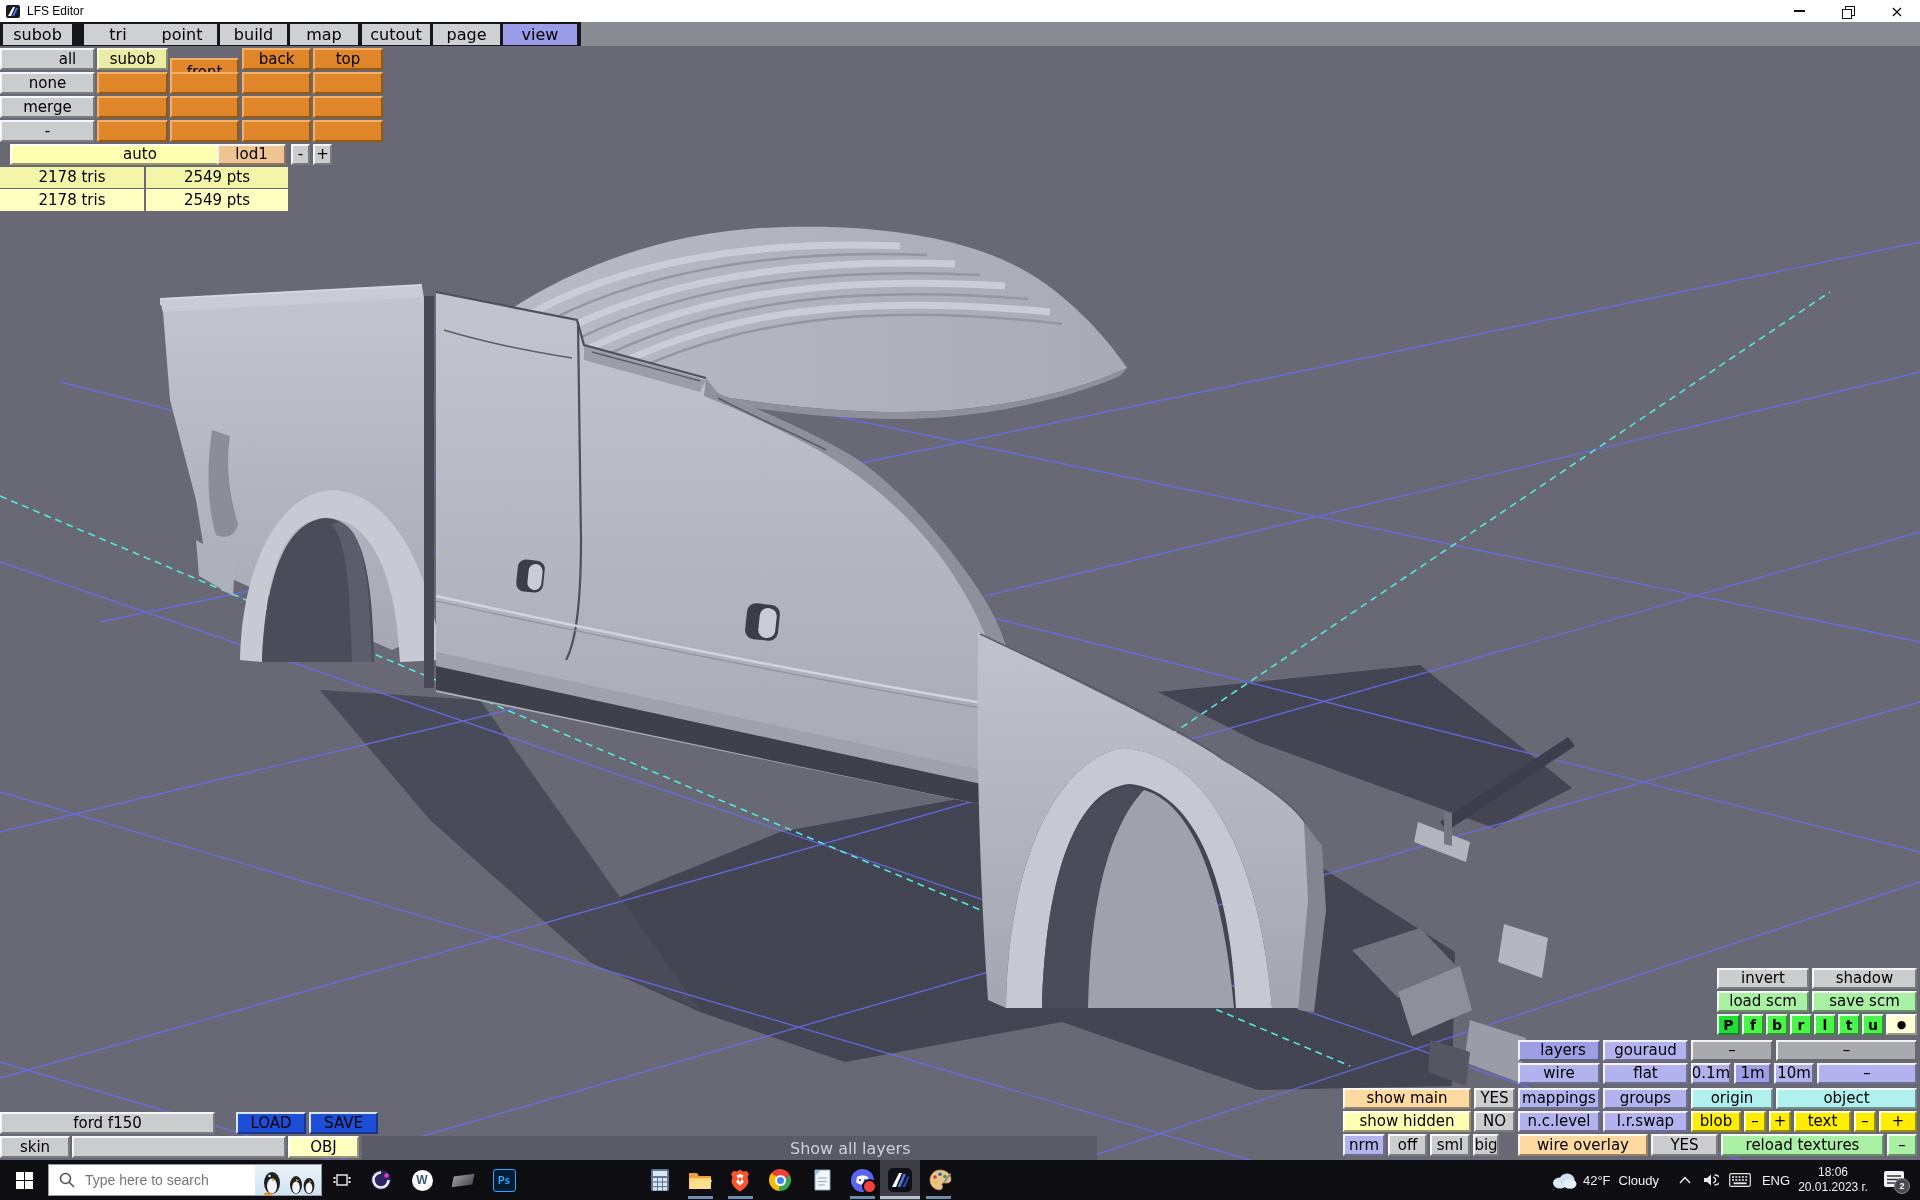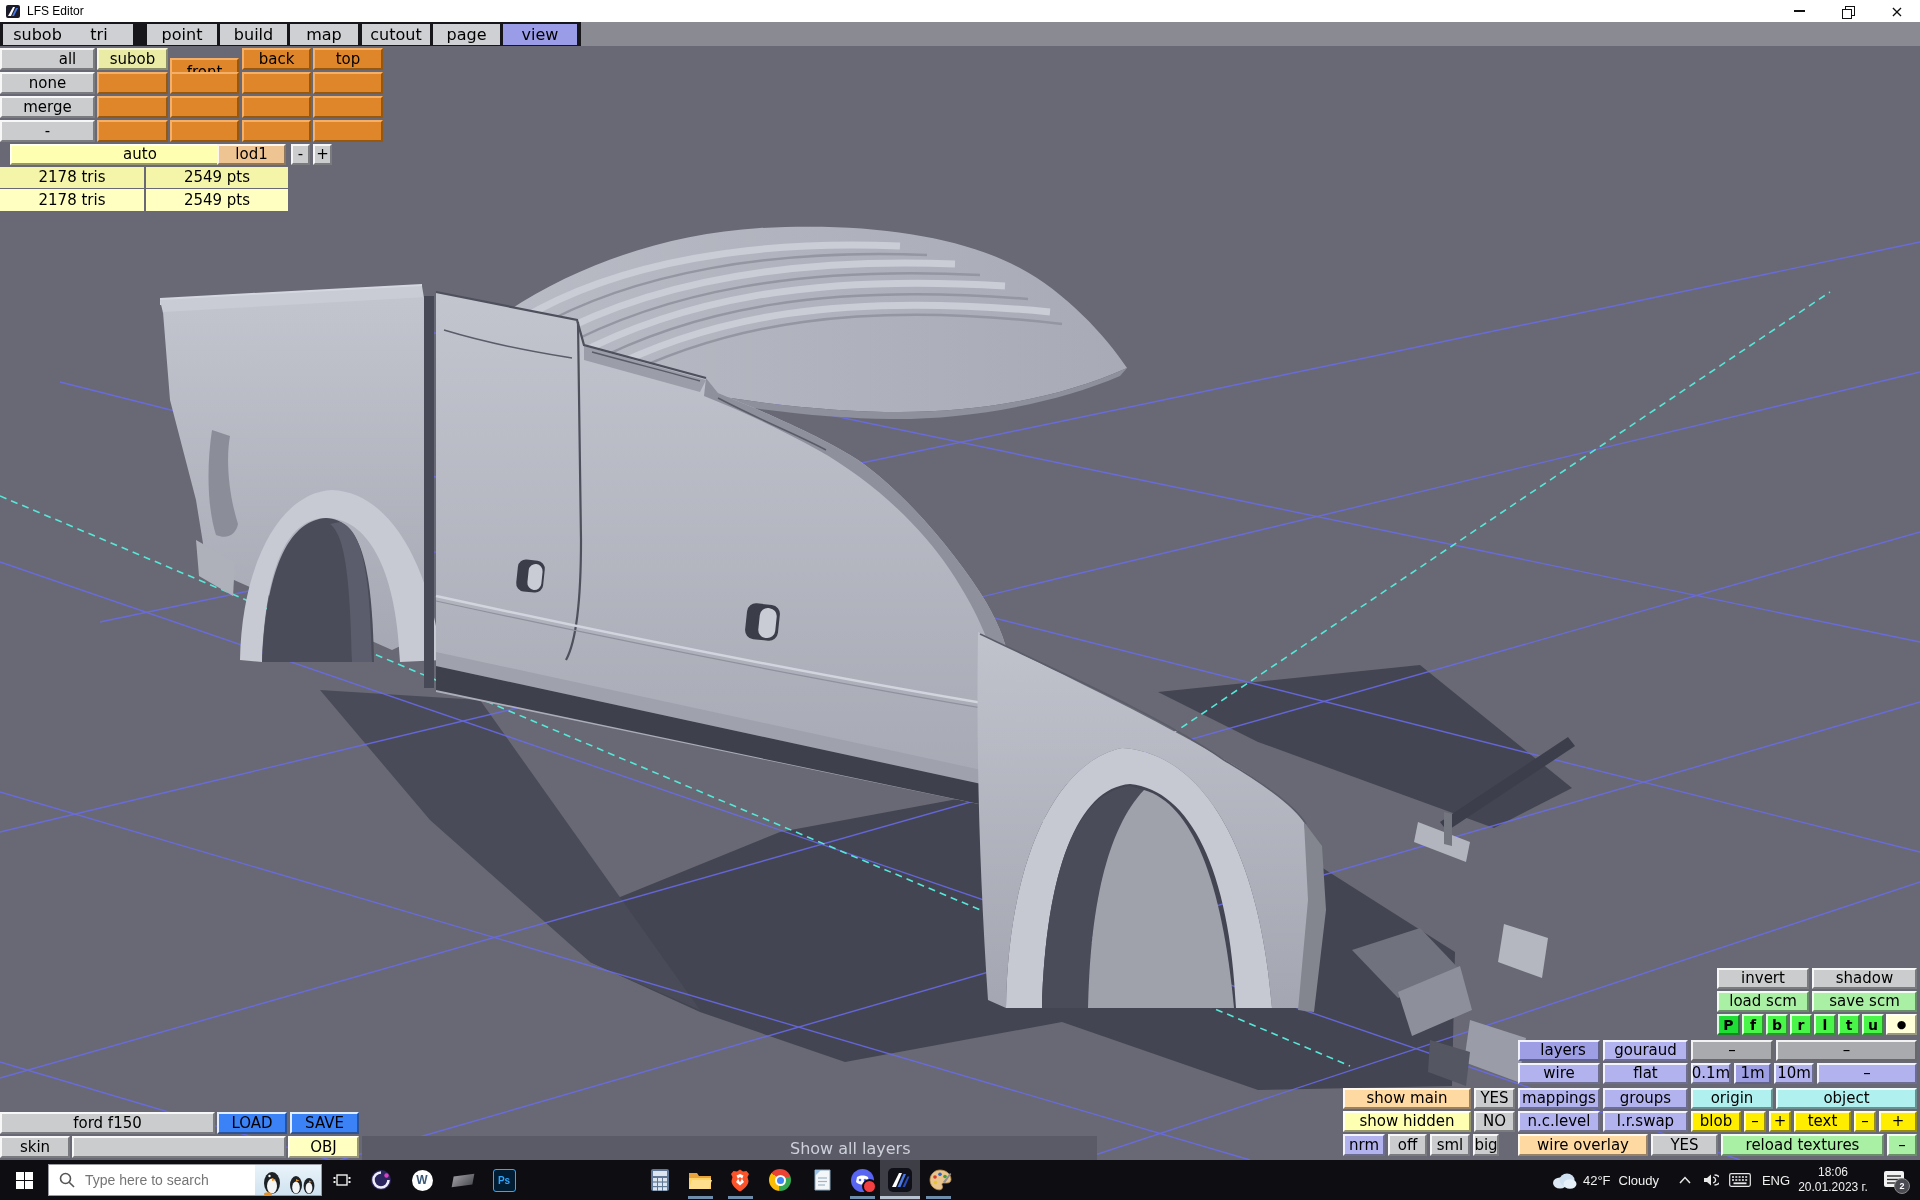"tri" div.mbtn { left: 65px -> 84px }
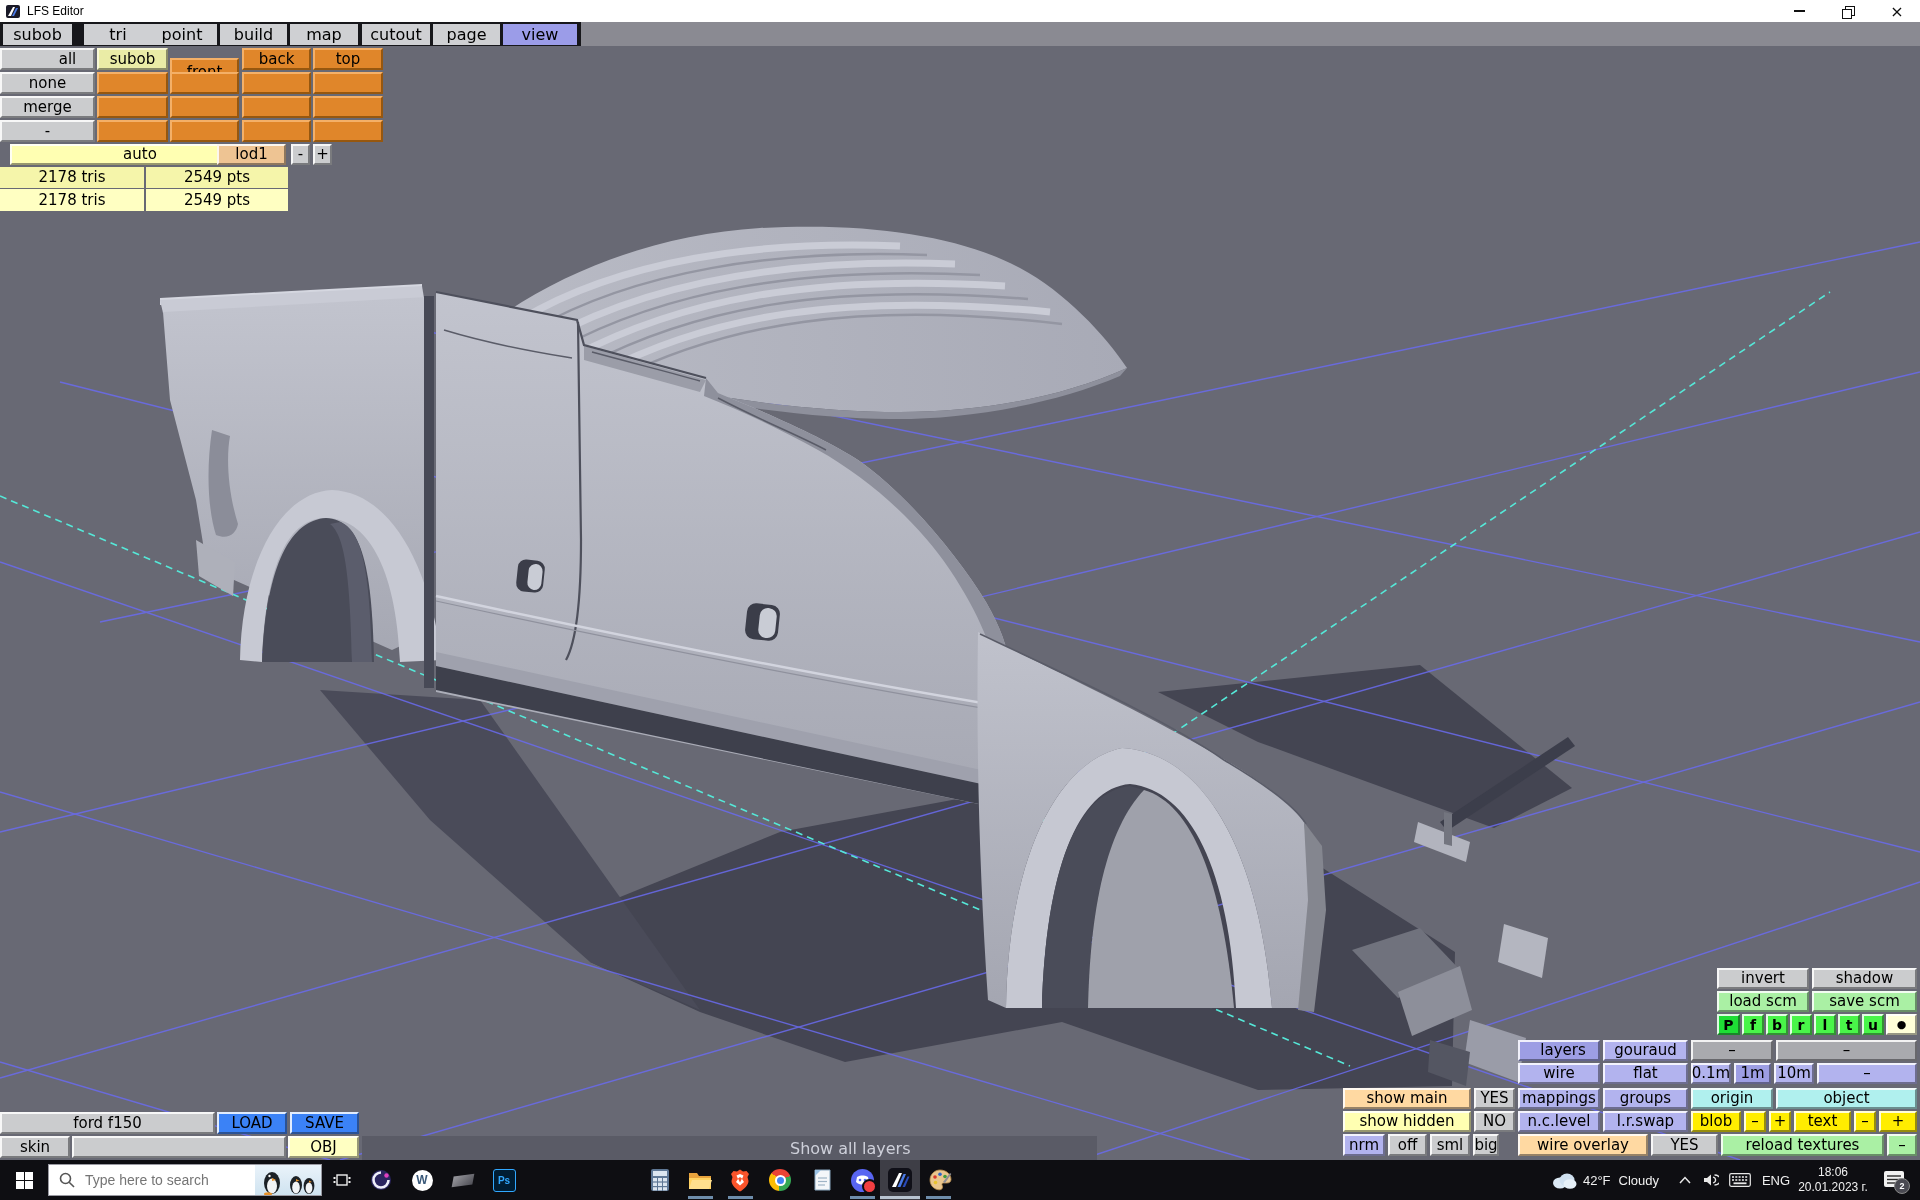"LOAD" .green { background: #3b82f6 -> #1d4ed8; margin-left: none -> 19px }
